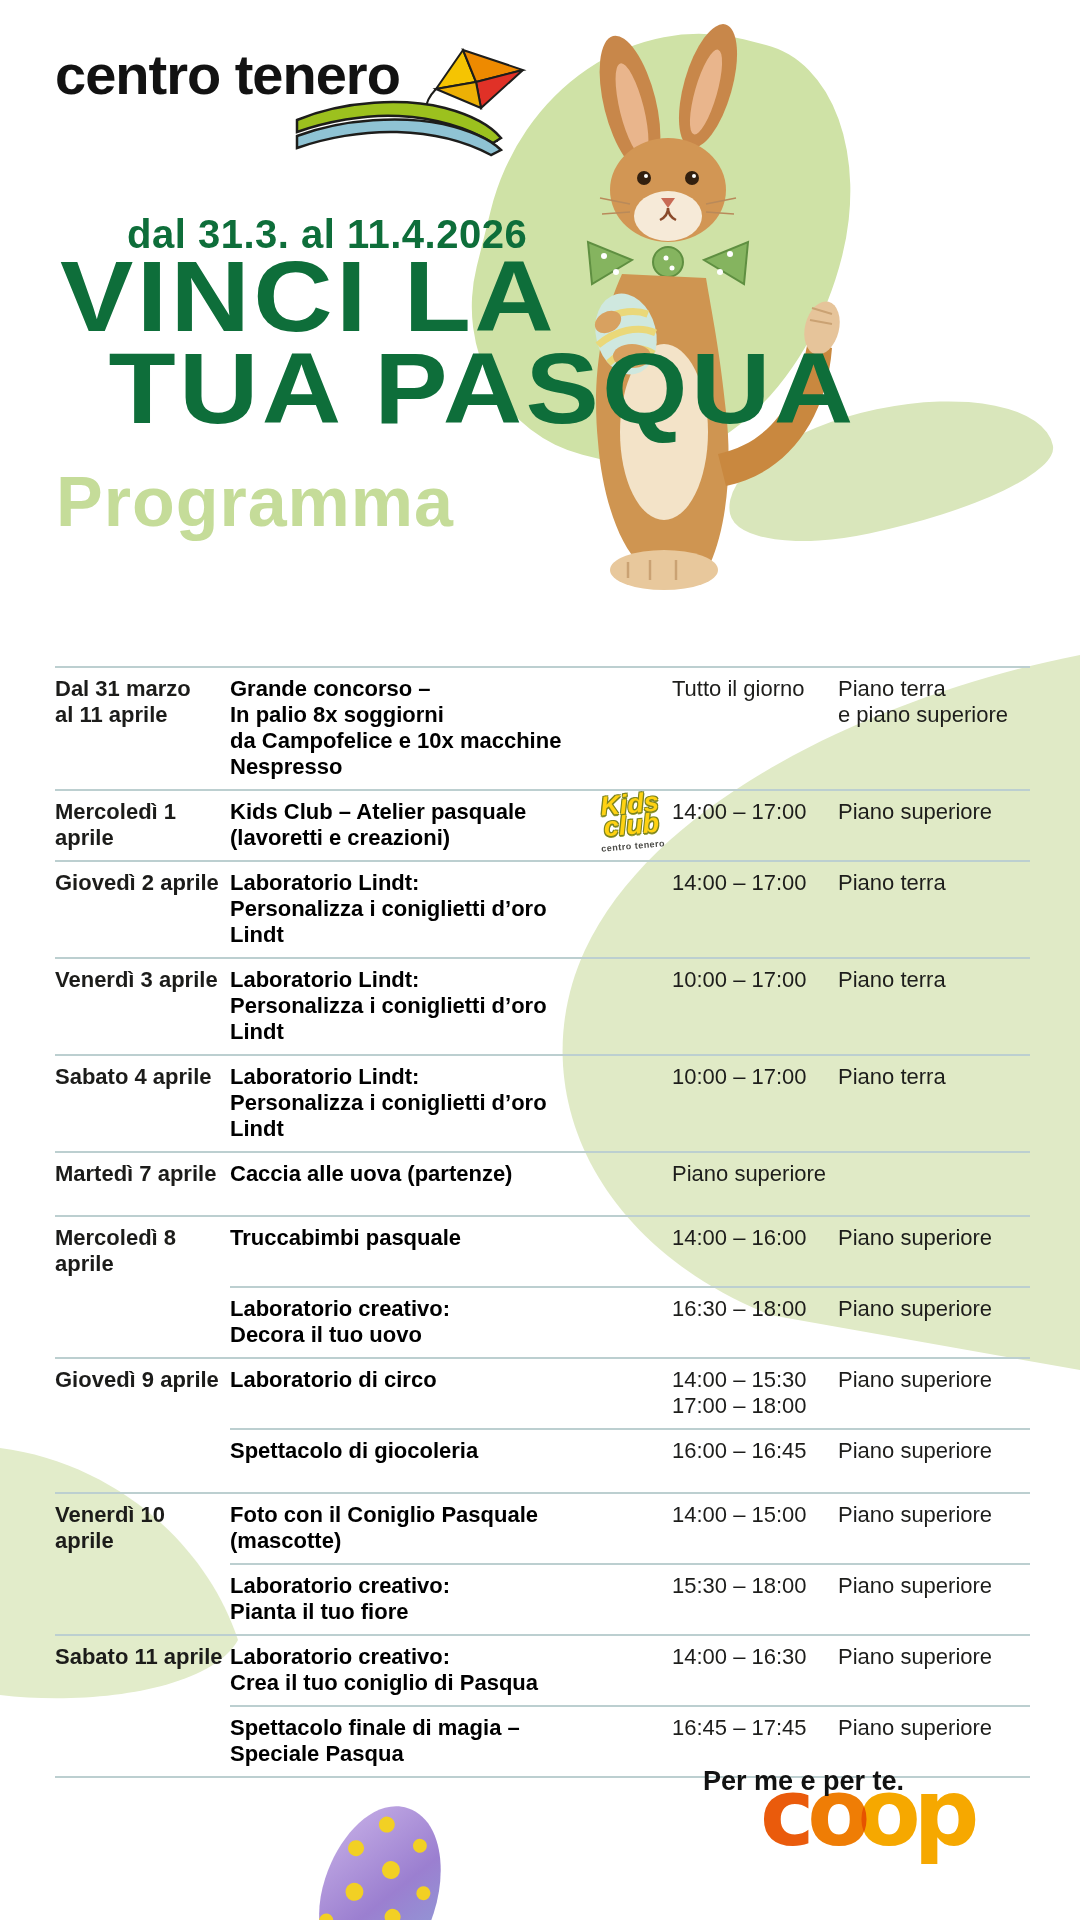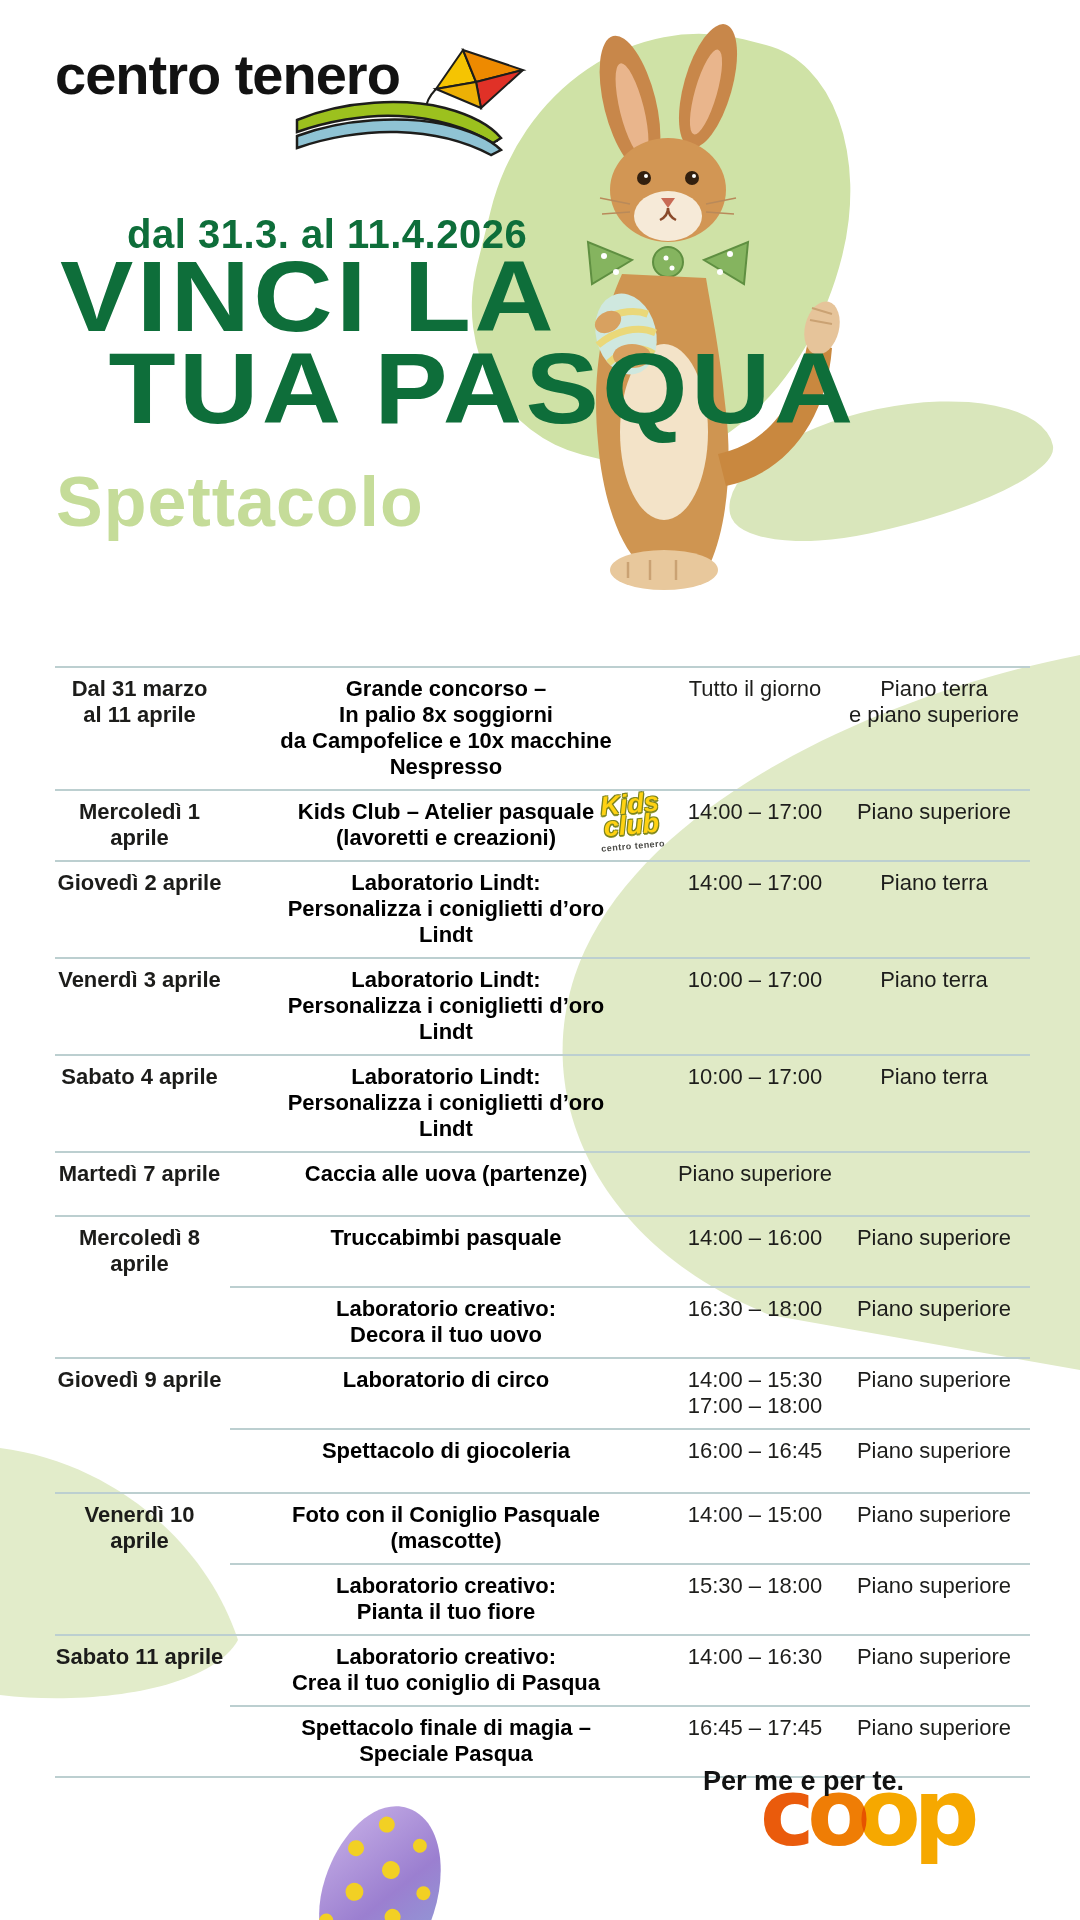"Spettacolo" div.abs { text: Spettacolo -> Programma }
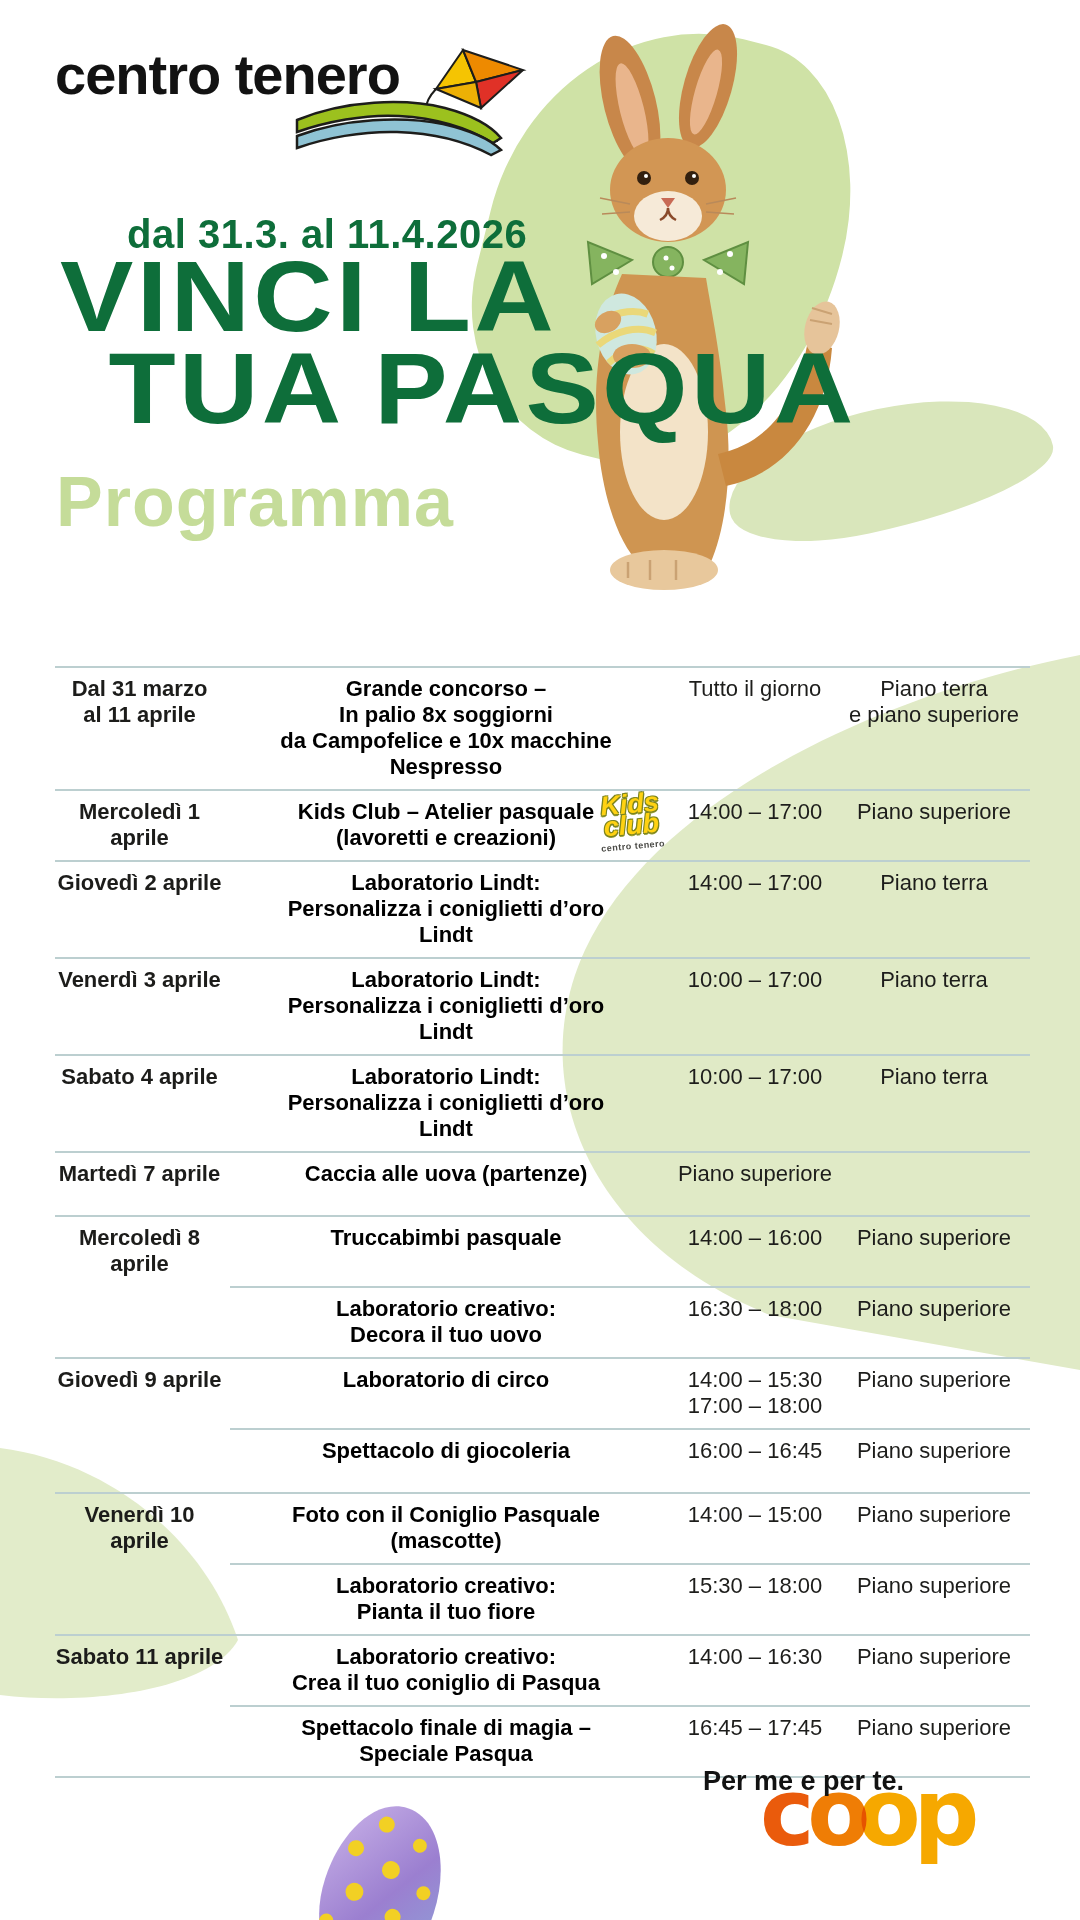"Dal 31 marzo" .cell { text-align: center -> none }
